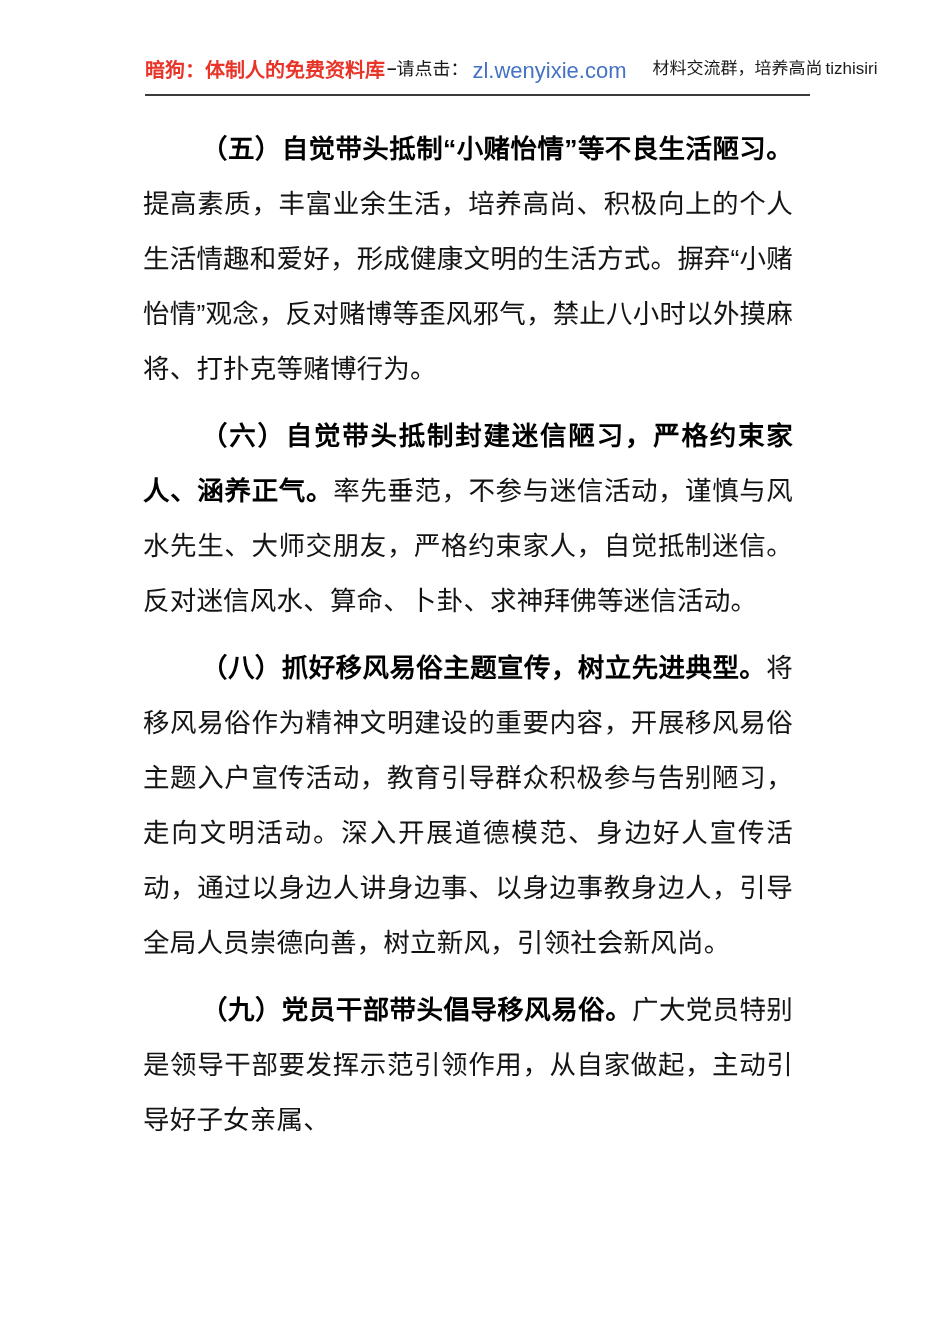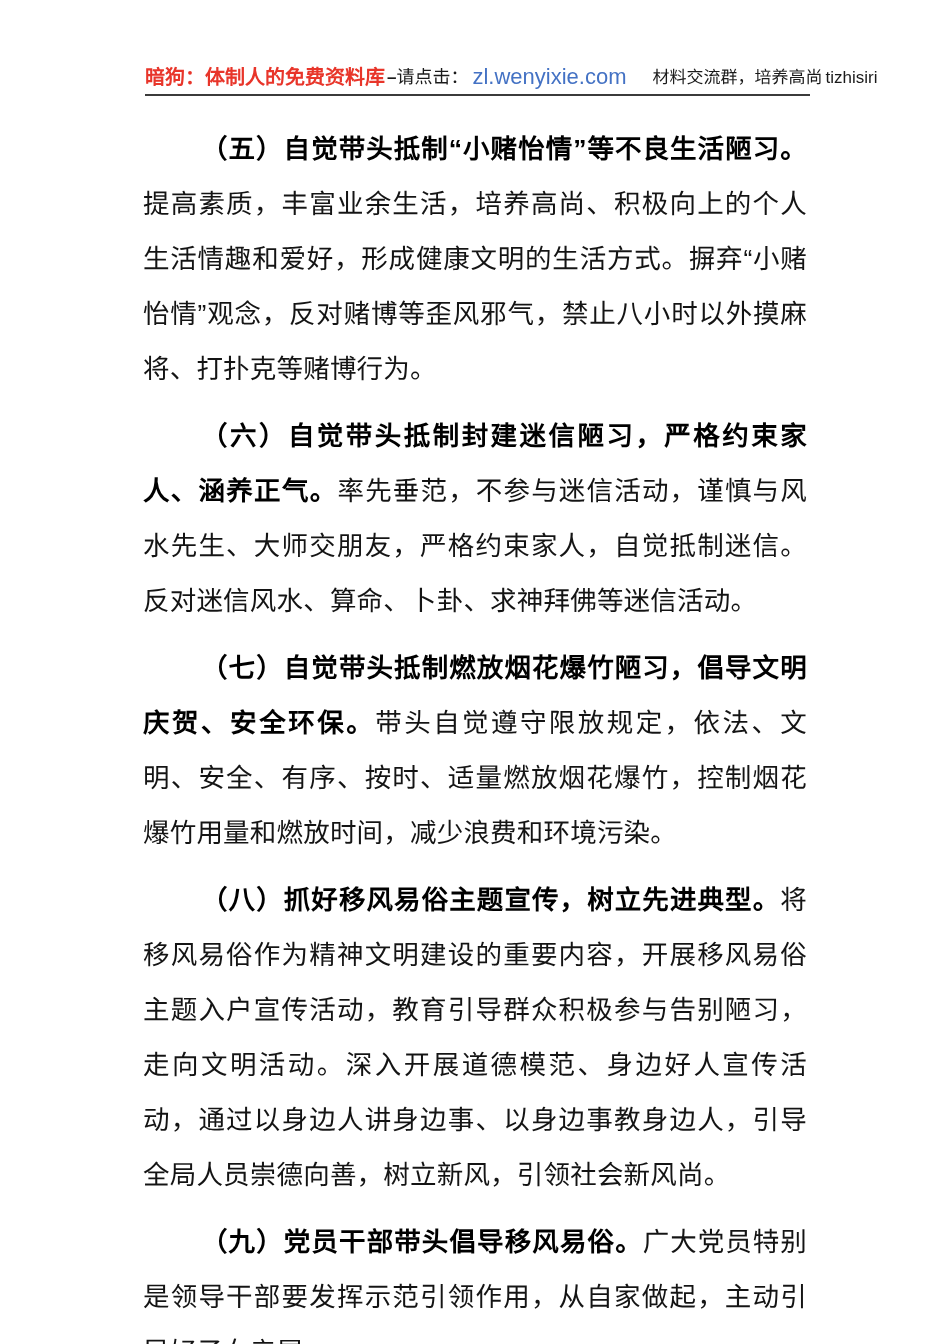"暗狗：体制人的免费资料库" .promo-header { align-items: center -> flex-start }
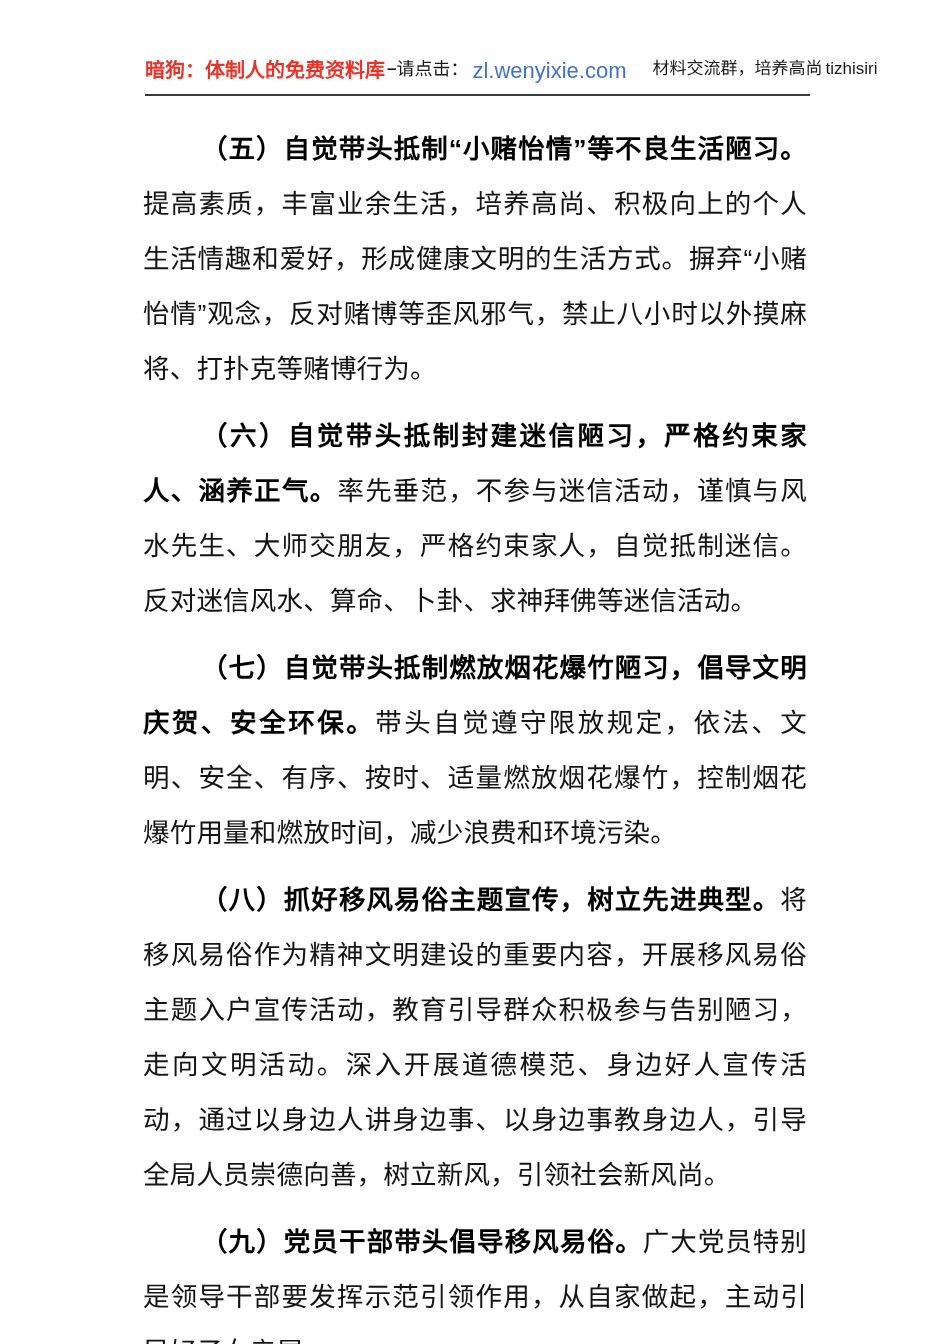"（五）自觉带头抵制“小赌怡情”等不良生活陋习。提高素质，丰富业余生活，培养高尚、" .para { margin: 0 0 12px 0 -> 0 14px 12px 0 }
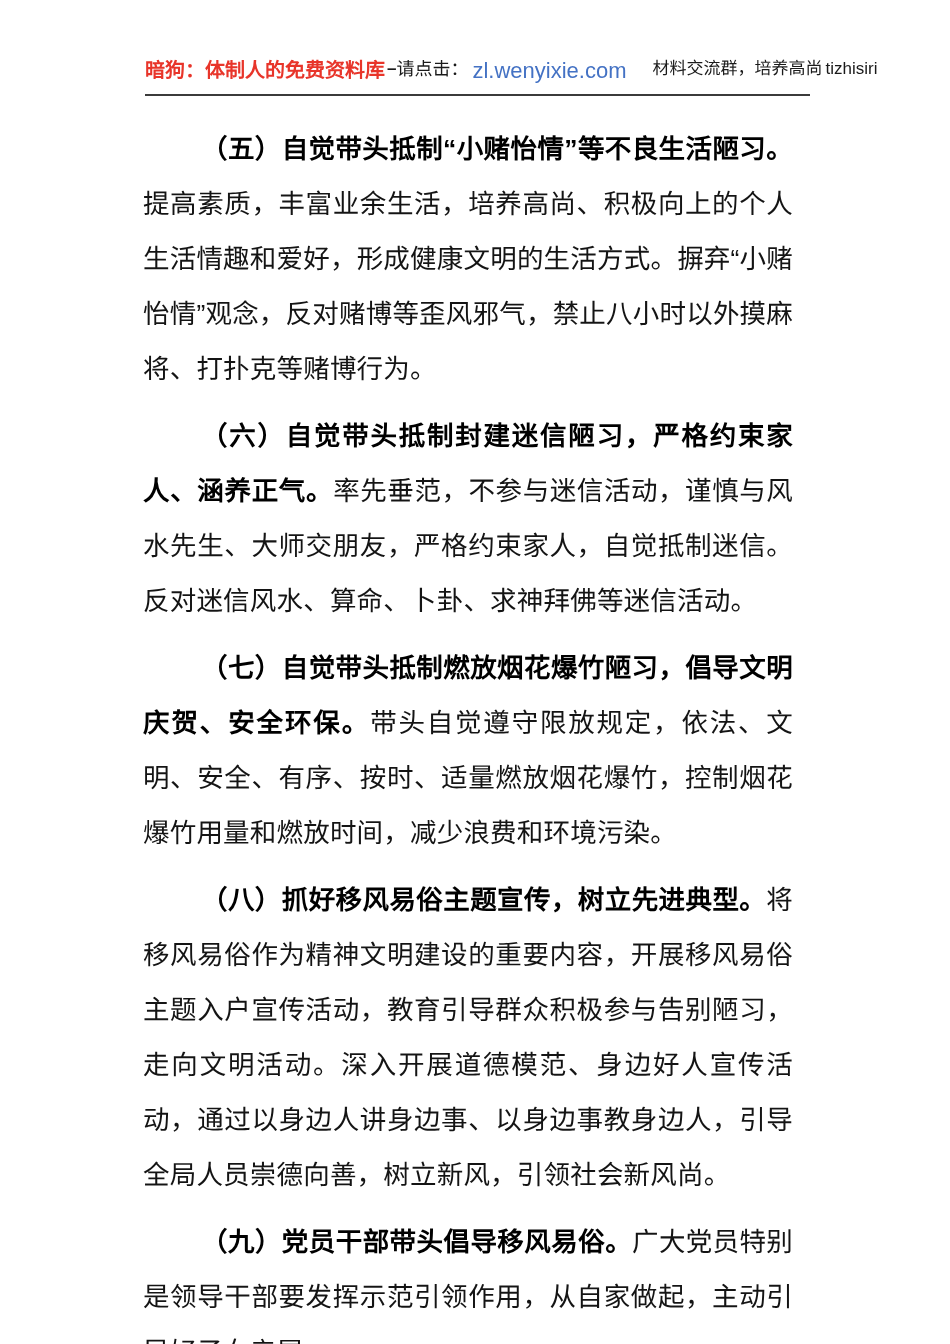"（七）自觉带头抵制燃放烟花爆竹陋习，倡导文明庆贺、安全环保。带头自觉遵守限放规定" p.para { html: <p><span>（七）自觉带头抵制燃放烟花爆竹陋习，倡导文明庆贺、安全环保。</span><span>带头自觉遵守限放规定，依法、文明、安全、有序、按时、适量燃放烟花爆竹，控制烟花爆竹用量和燃放时间，减少浪费和环境污染。</span></p> -> none }
